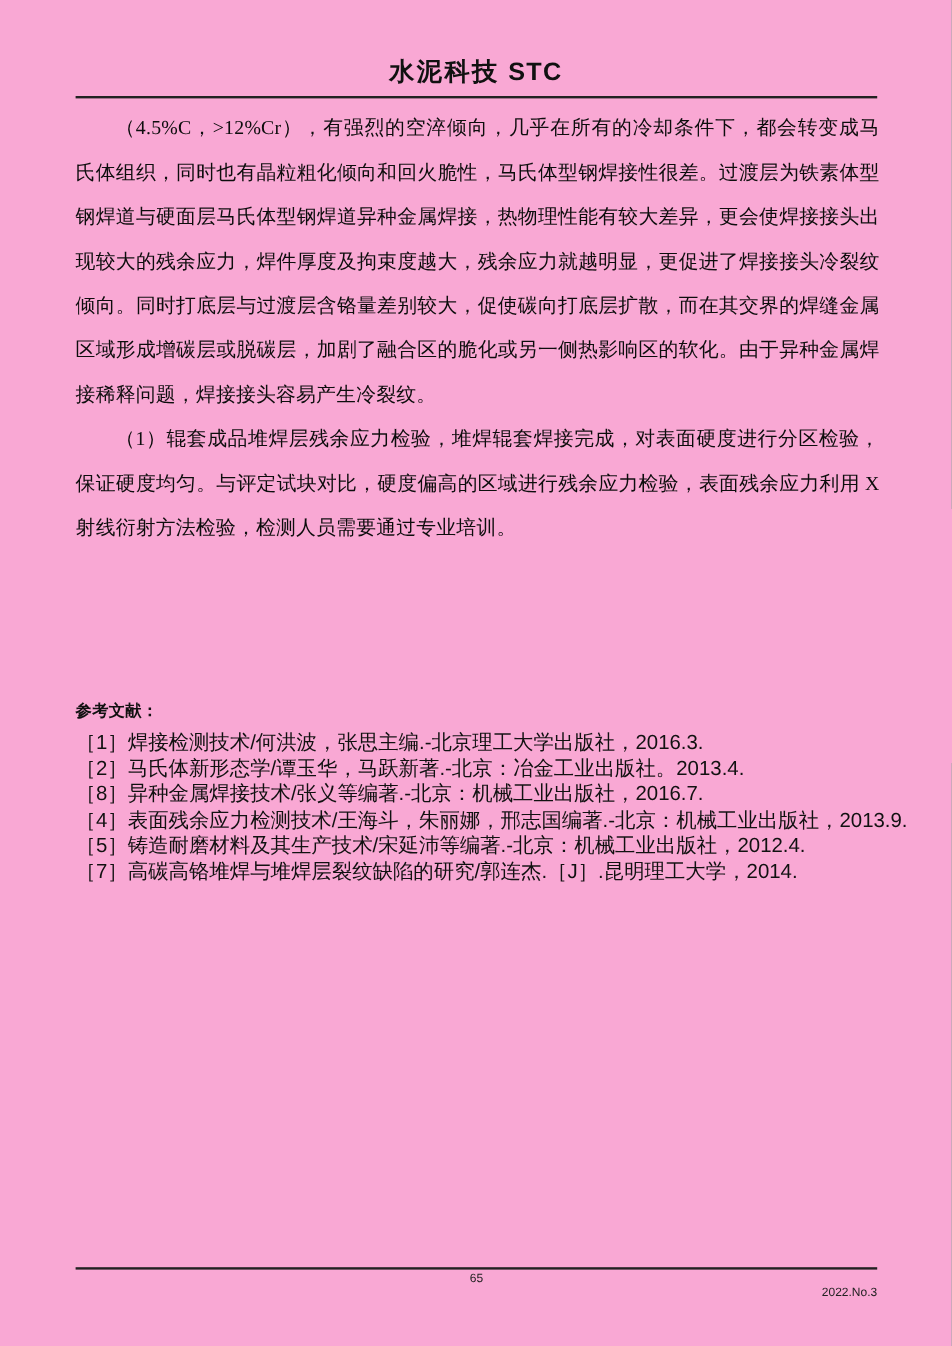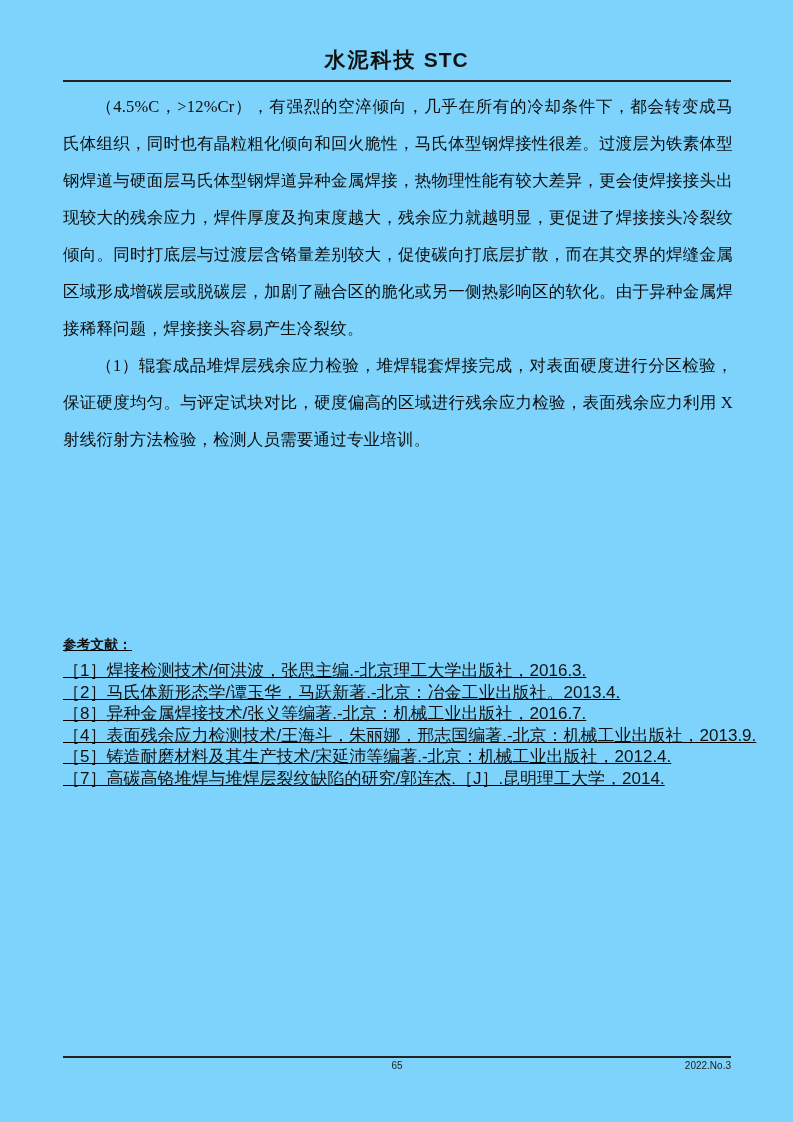"水泥科技 STC" .page { background: #7dd3fc -> #f9a8d4 }
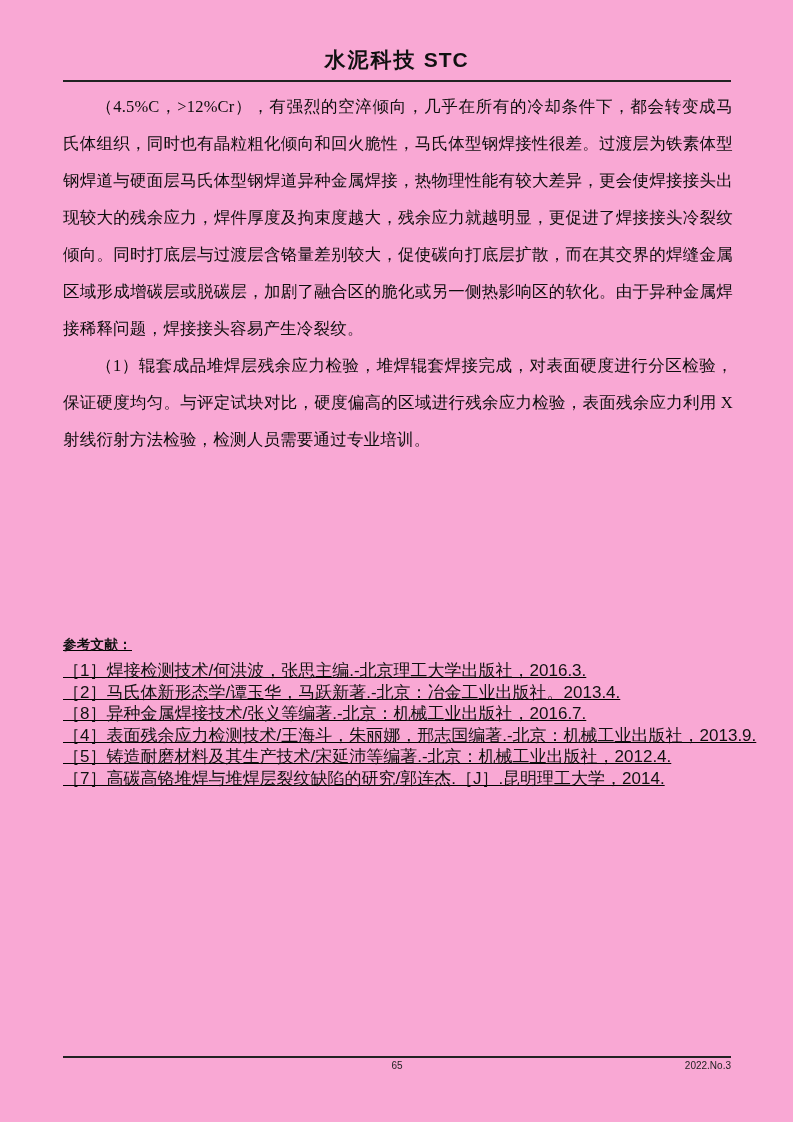"参考文献：" .refs { text-decoration: underline -> none; top: 636px -> 584px }
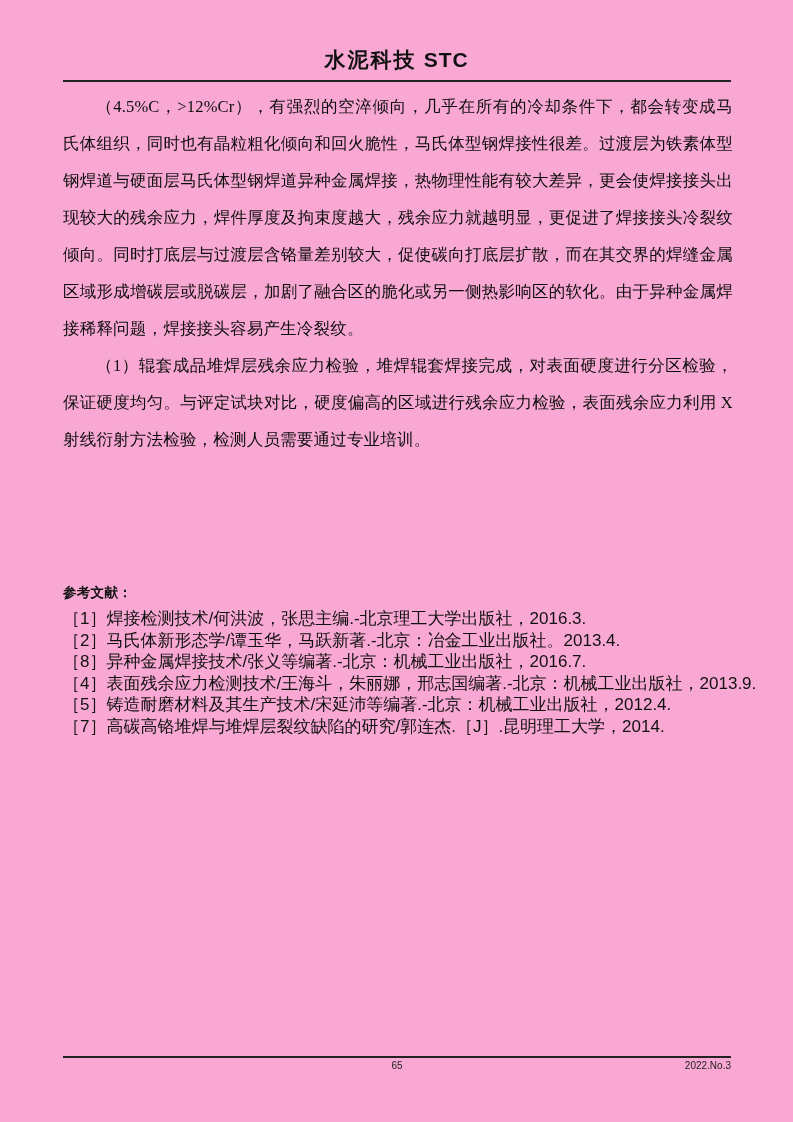"2022.No.3" .footer-issue { top: 0 -> 12px }
